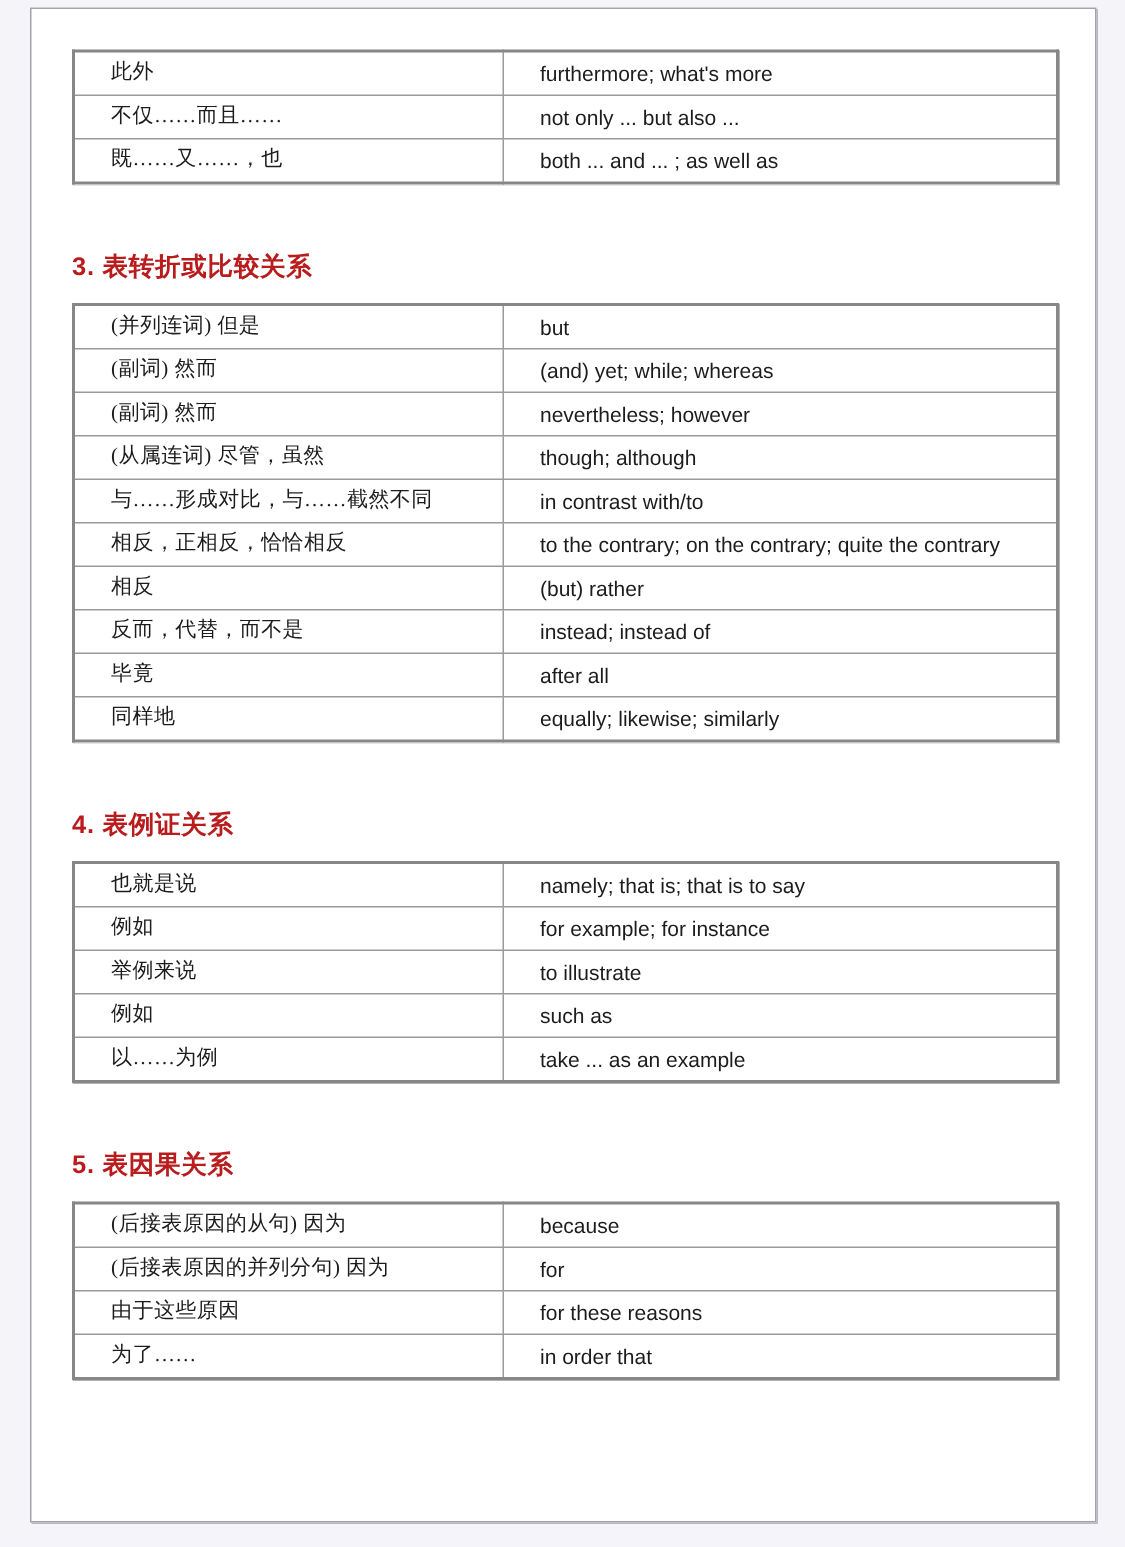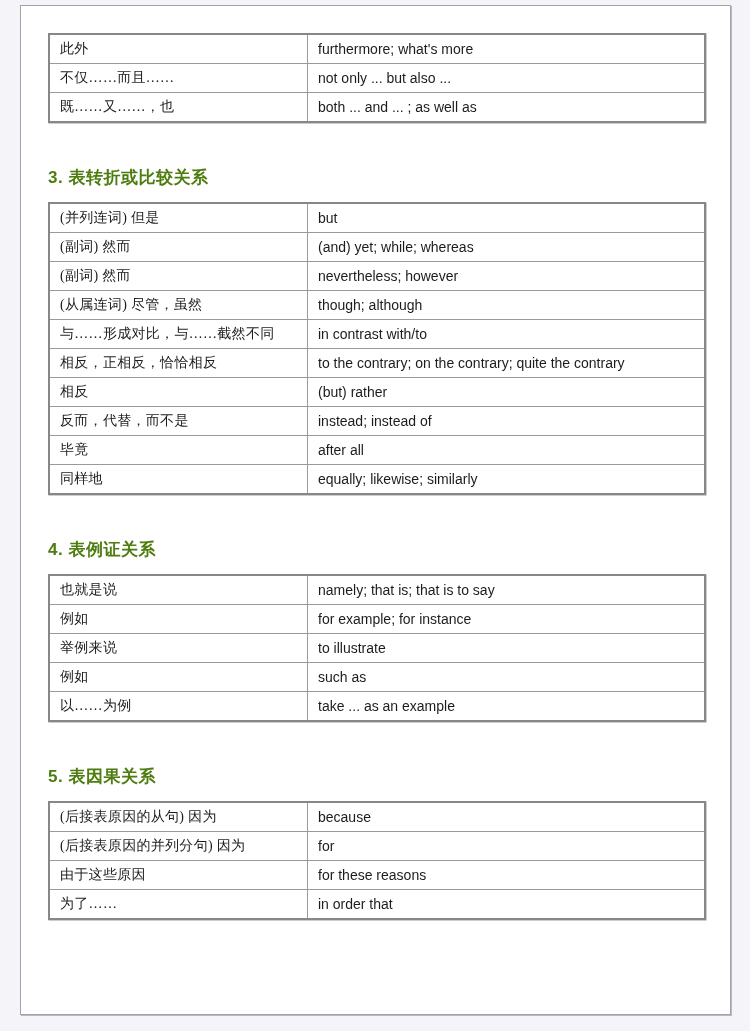"此外" table.vocab td { padding: 5px 10px -> 5px 24px }
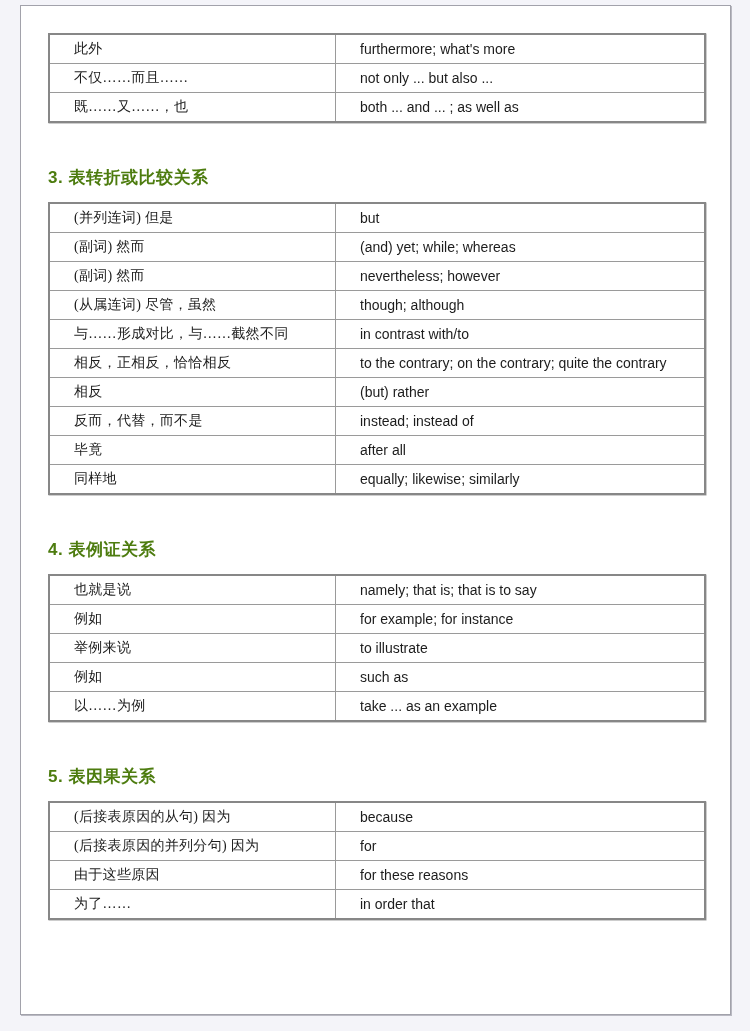"3. 表转折或比较关系" h2.section-heading { color: #4d7c0f -> #b91c1c }
